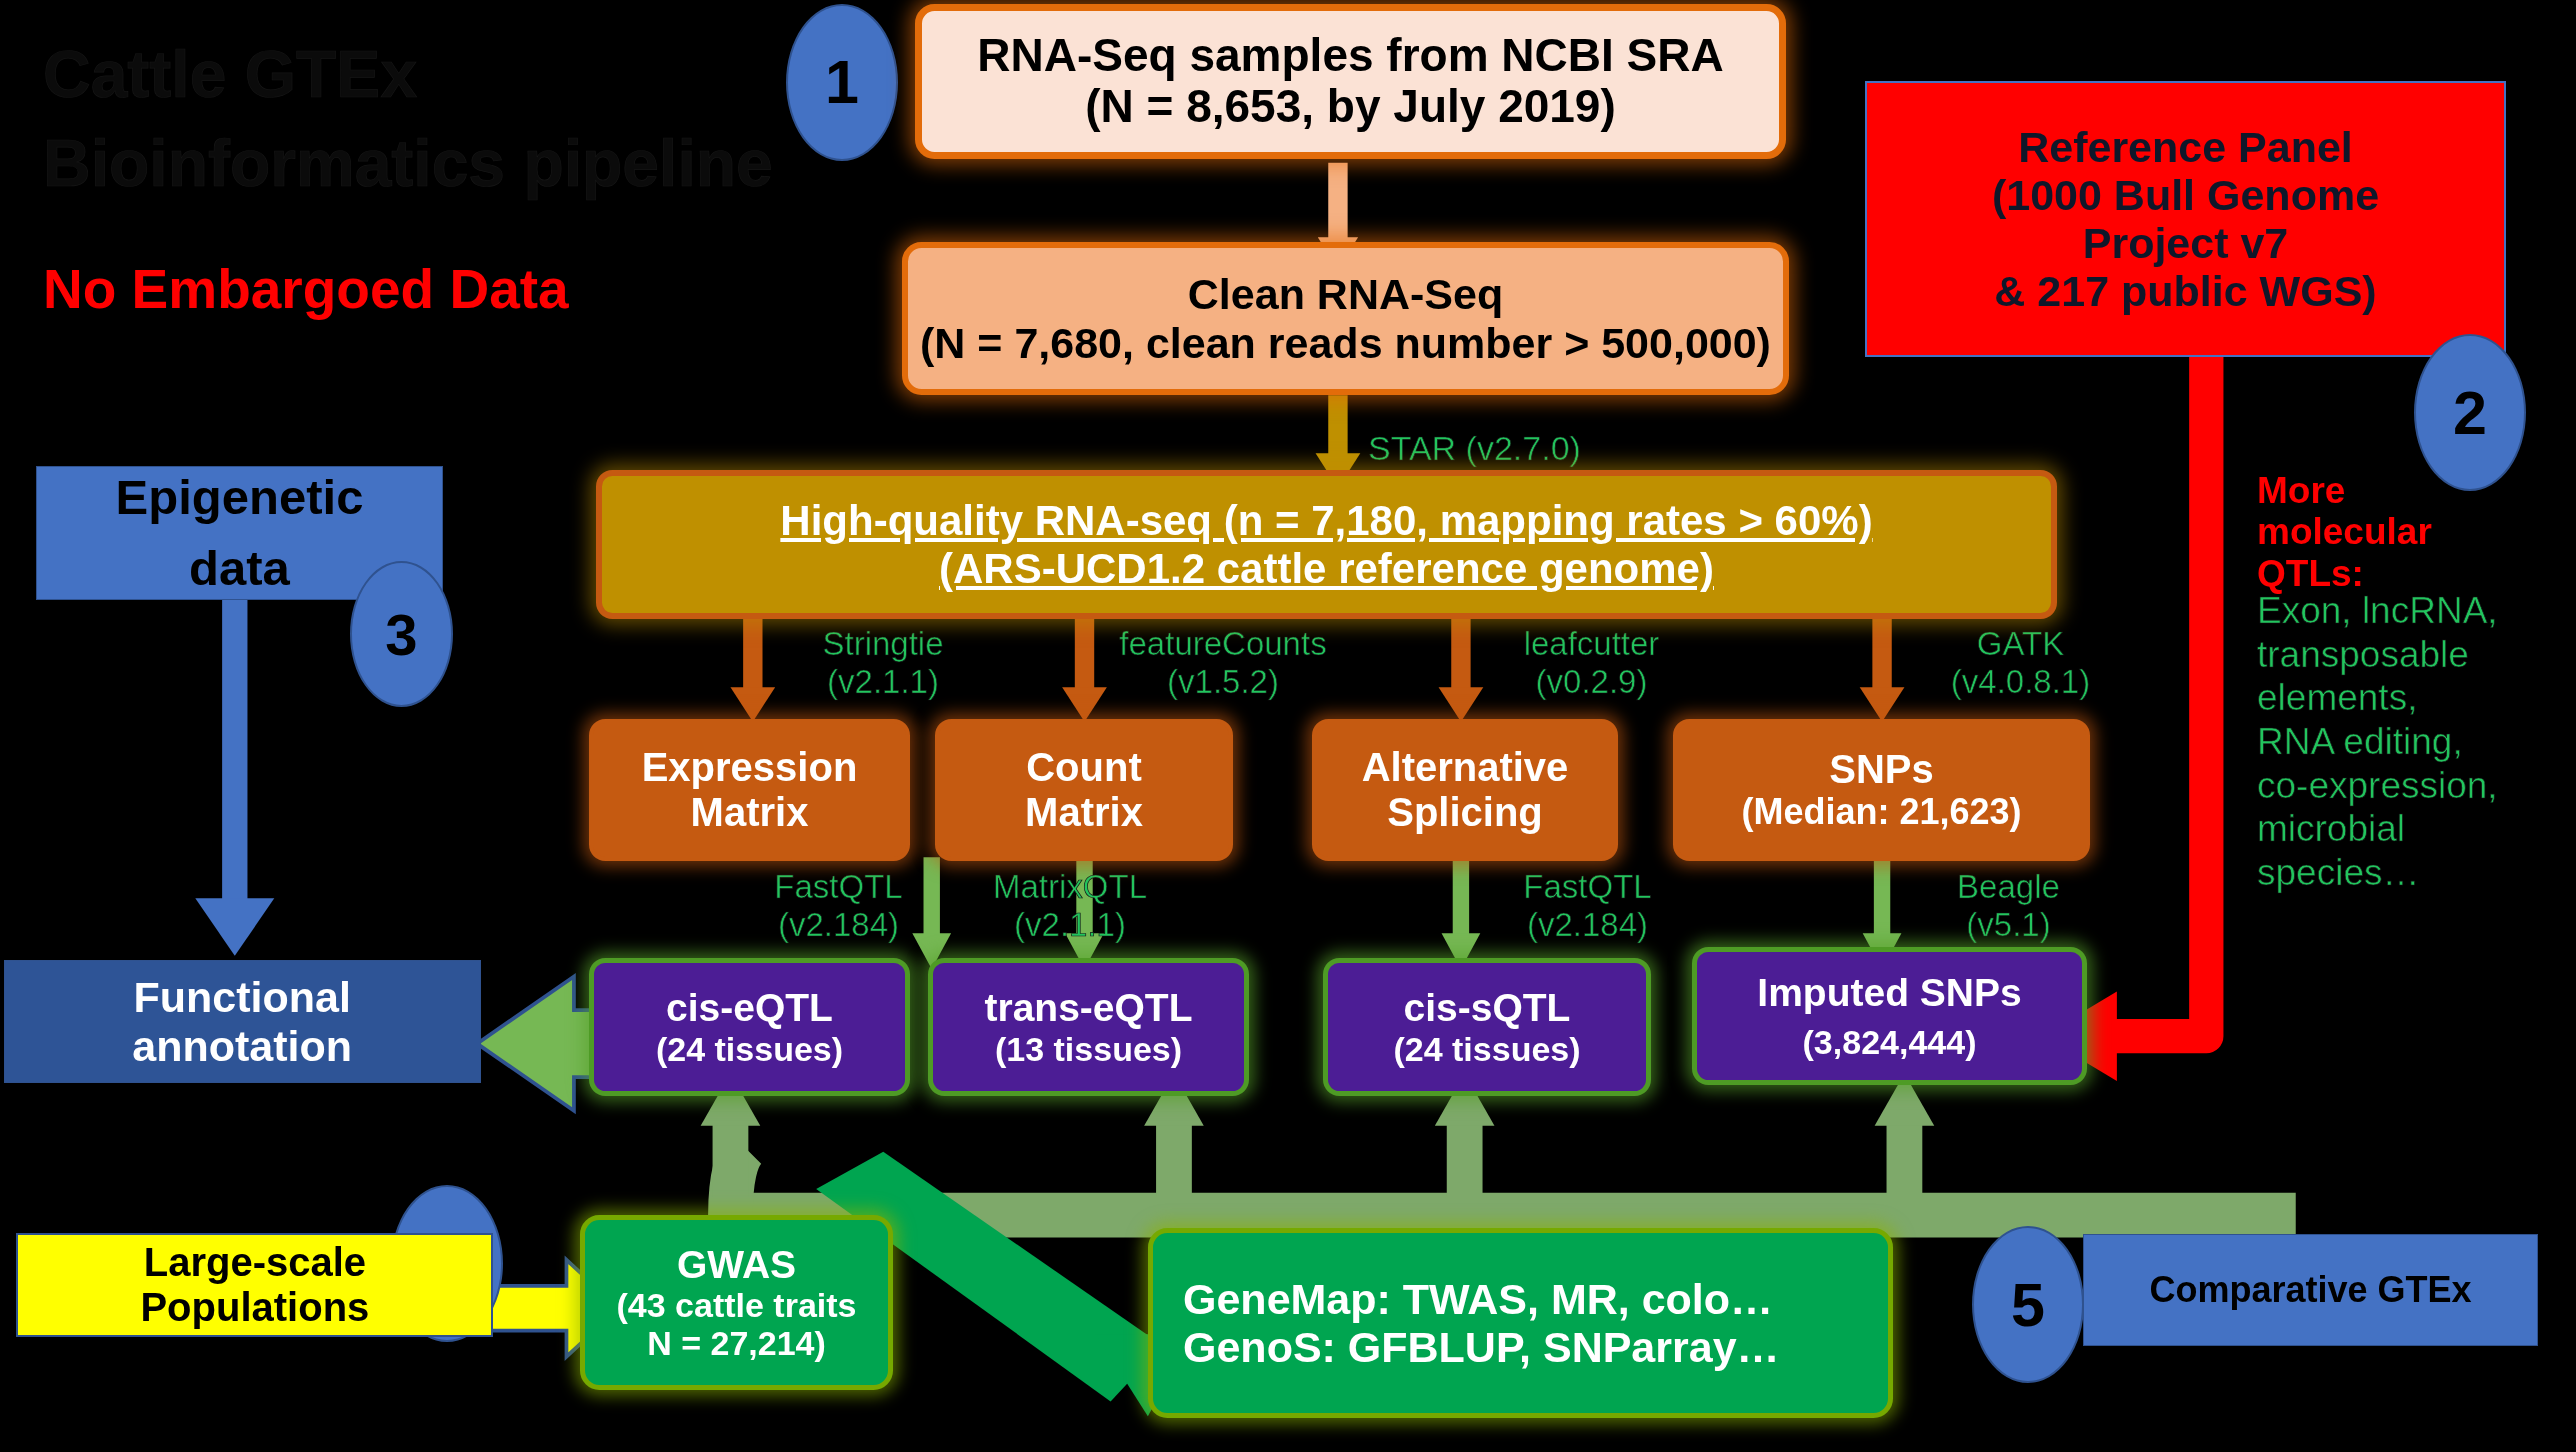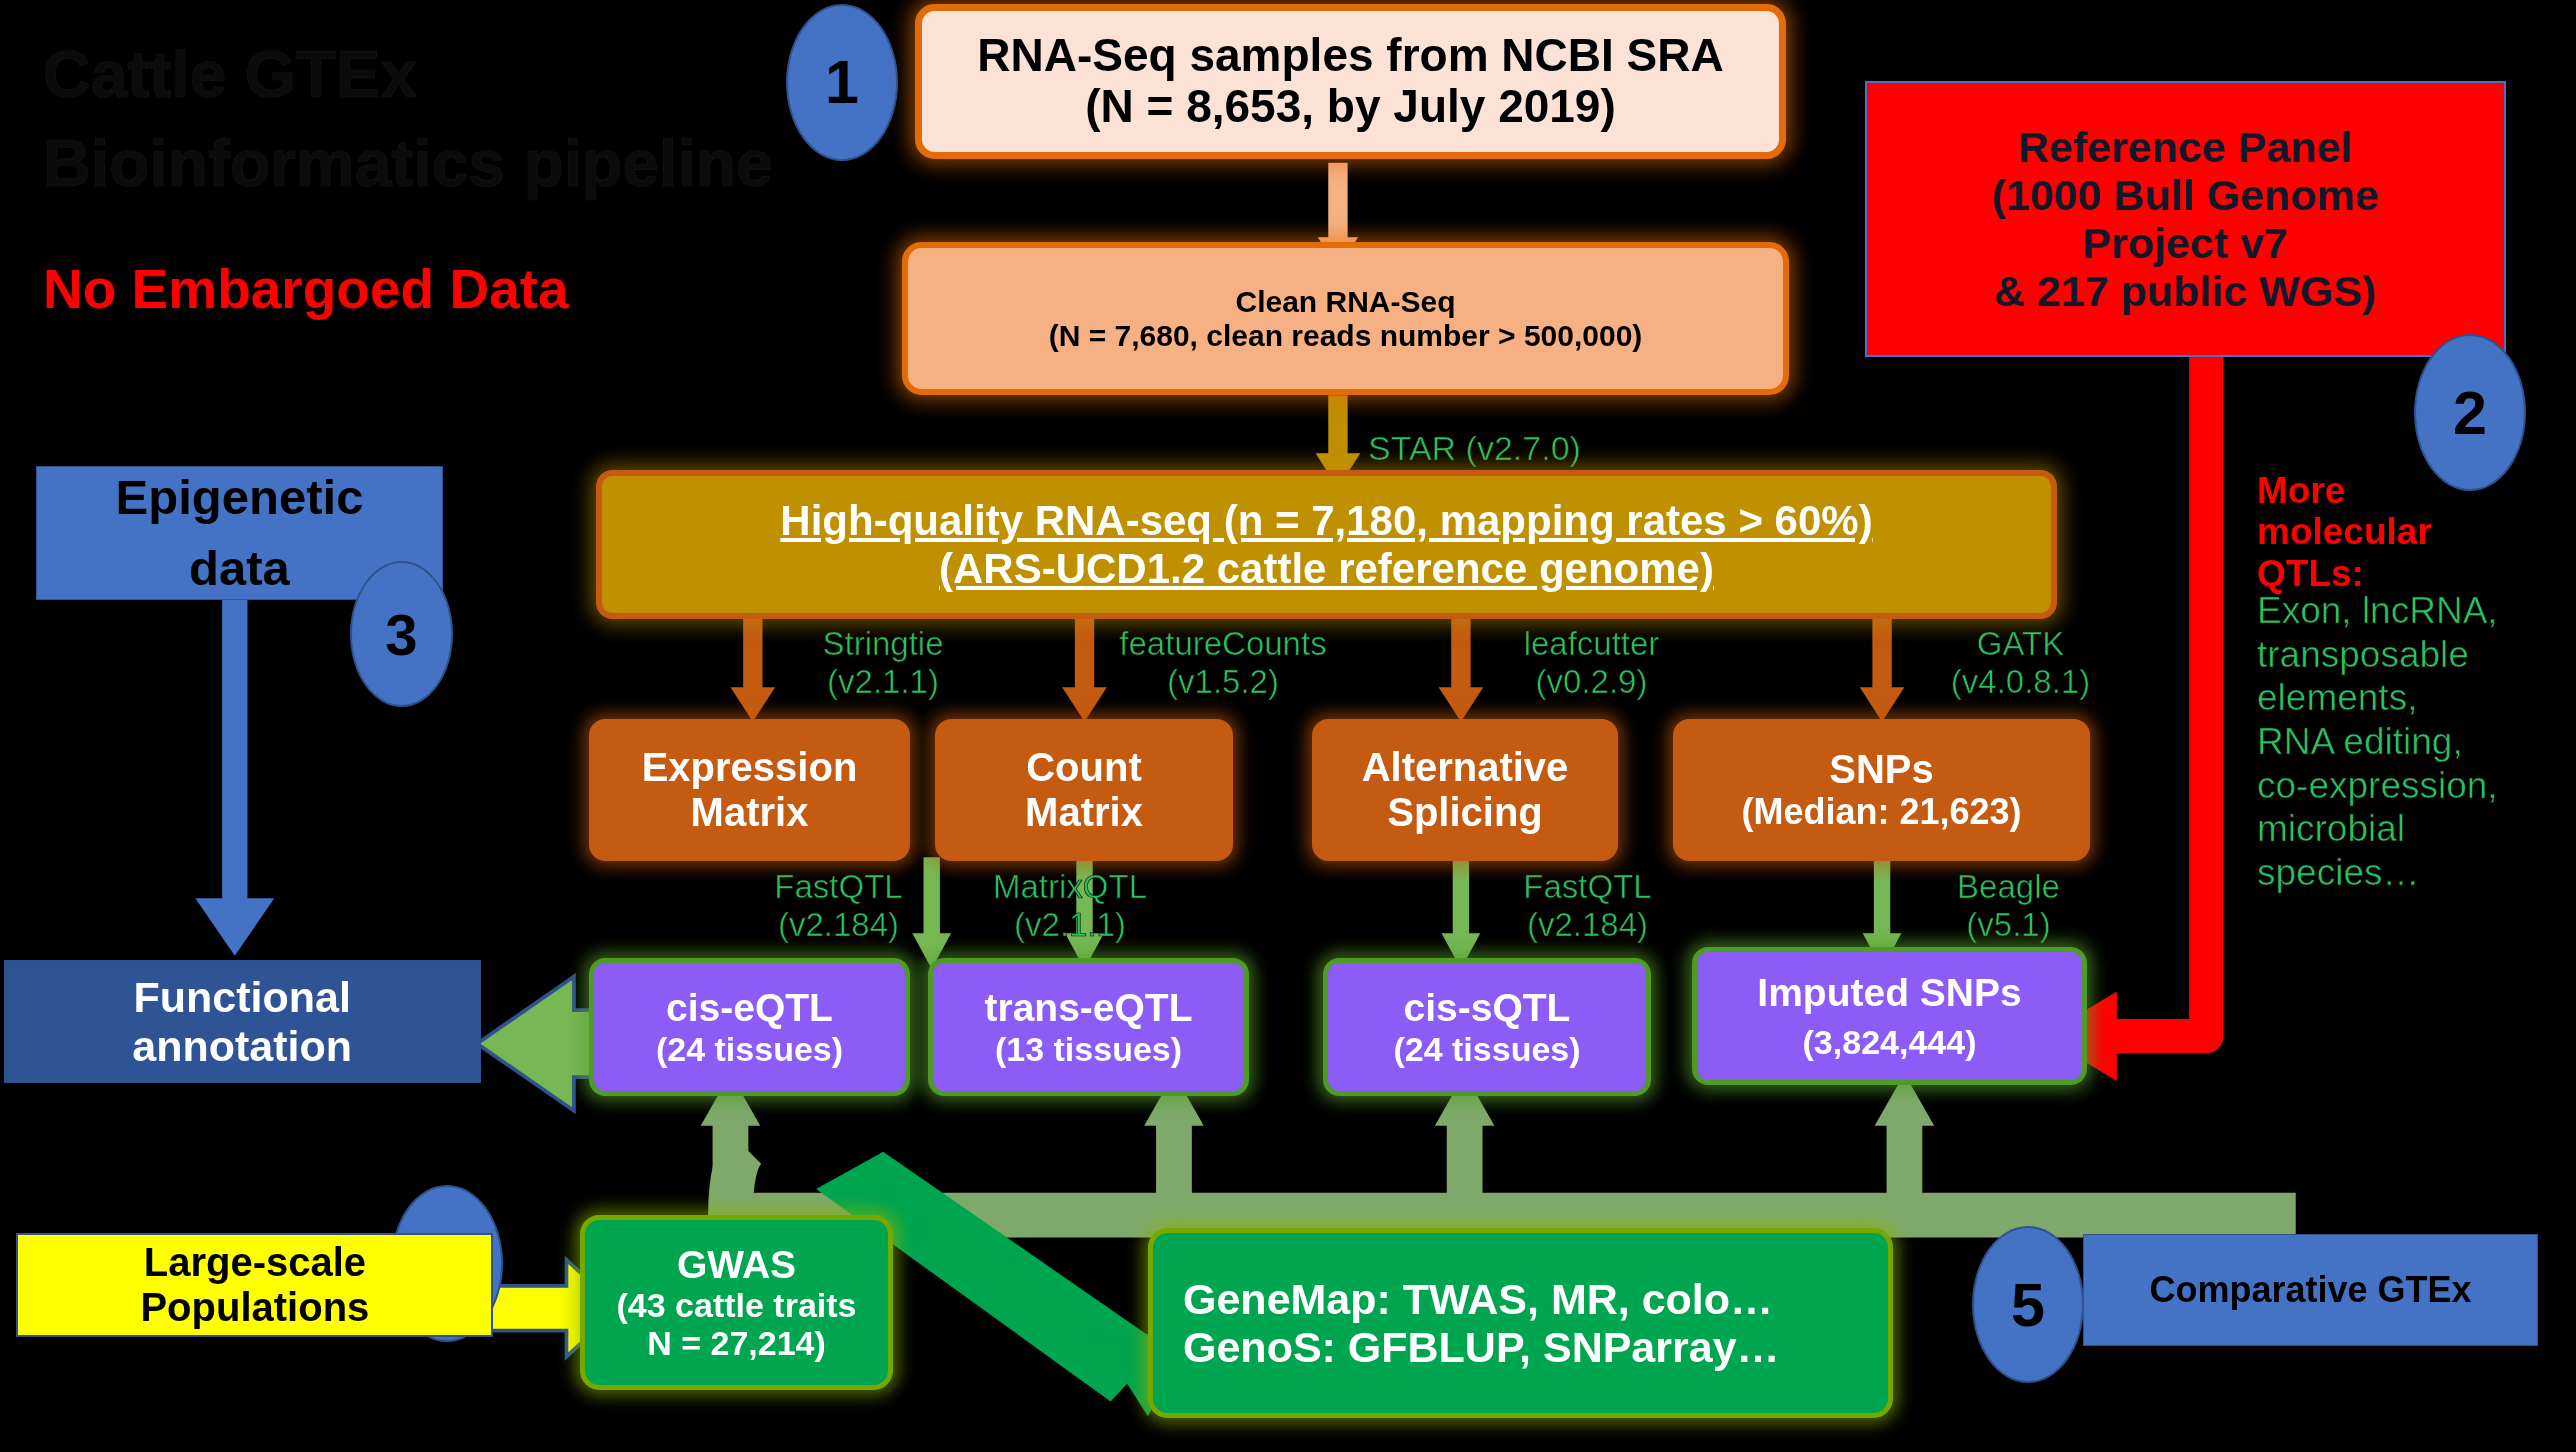"Clean RNA-Seq" div.abs { font-size: 30px -> 43px }
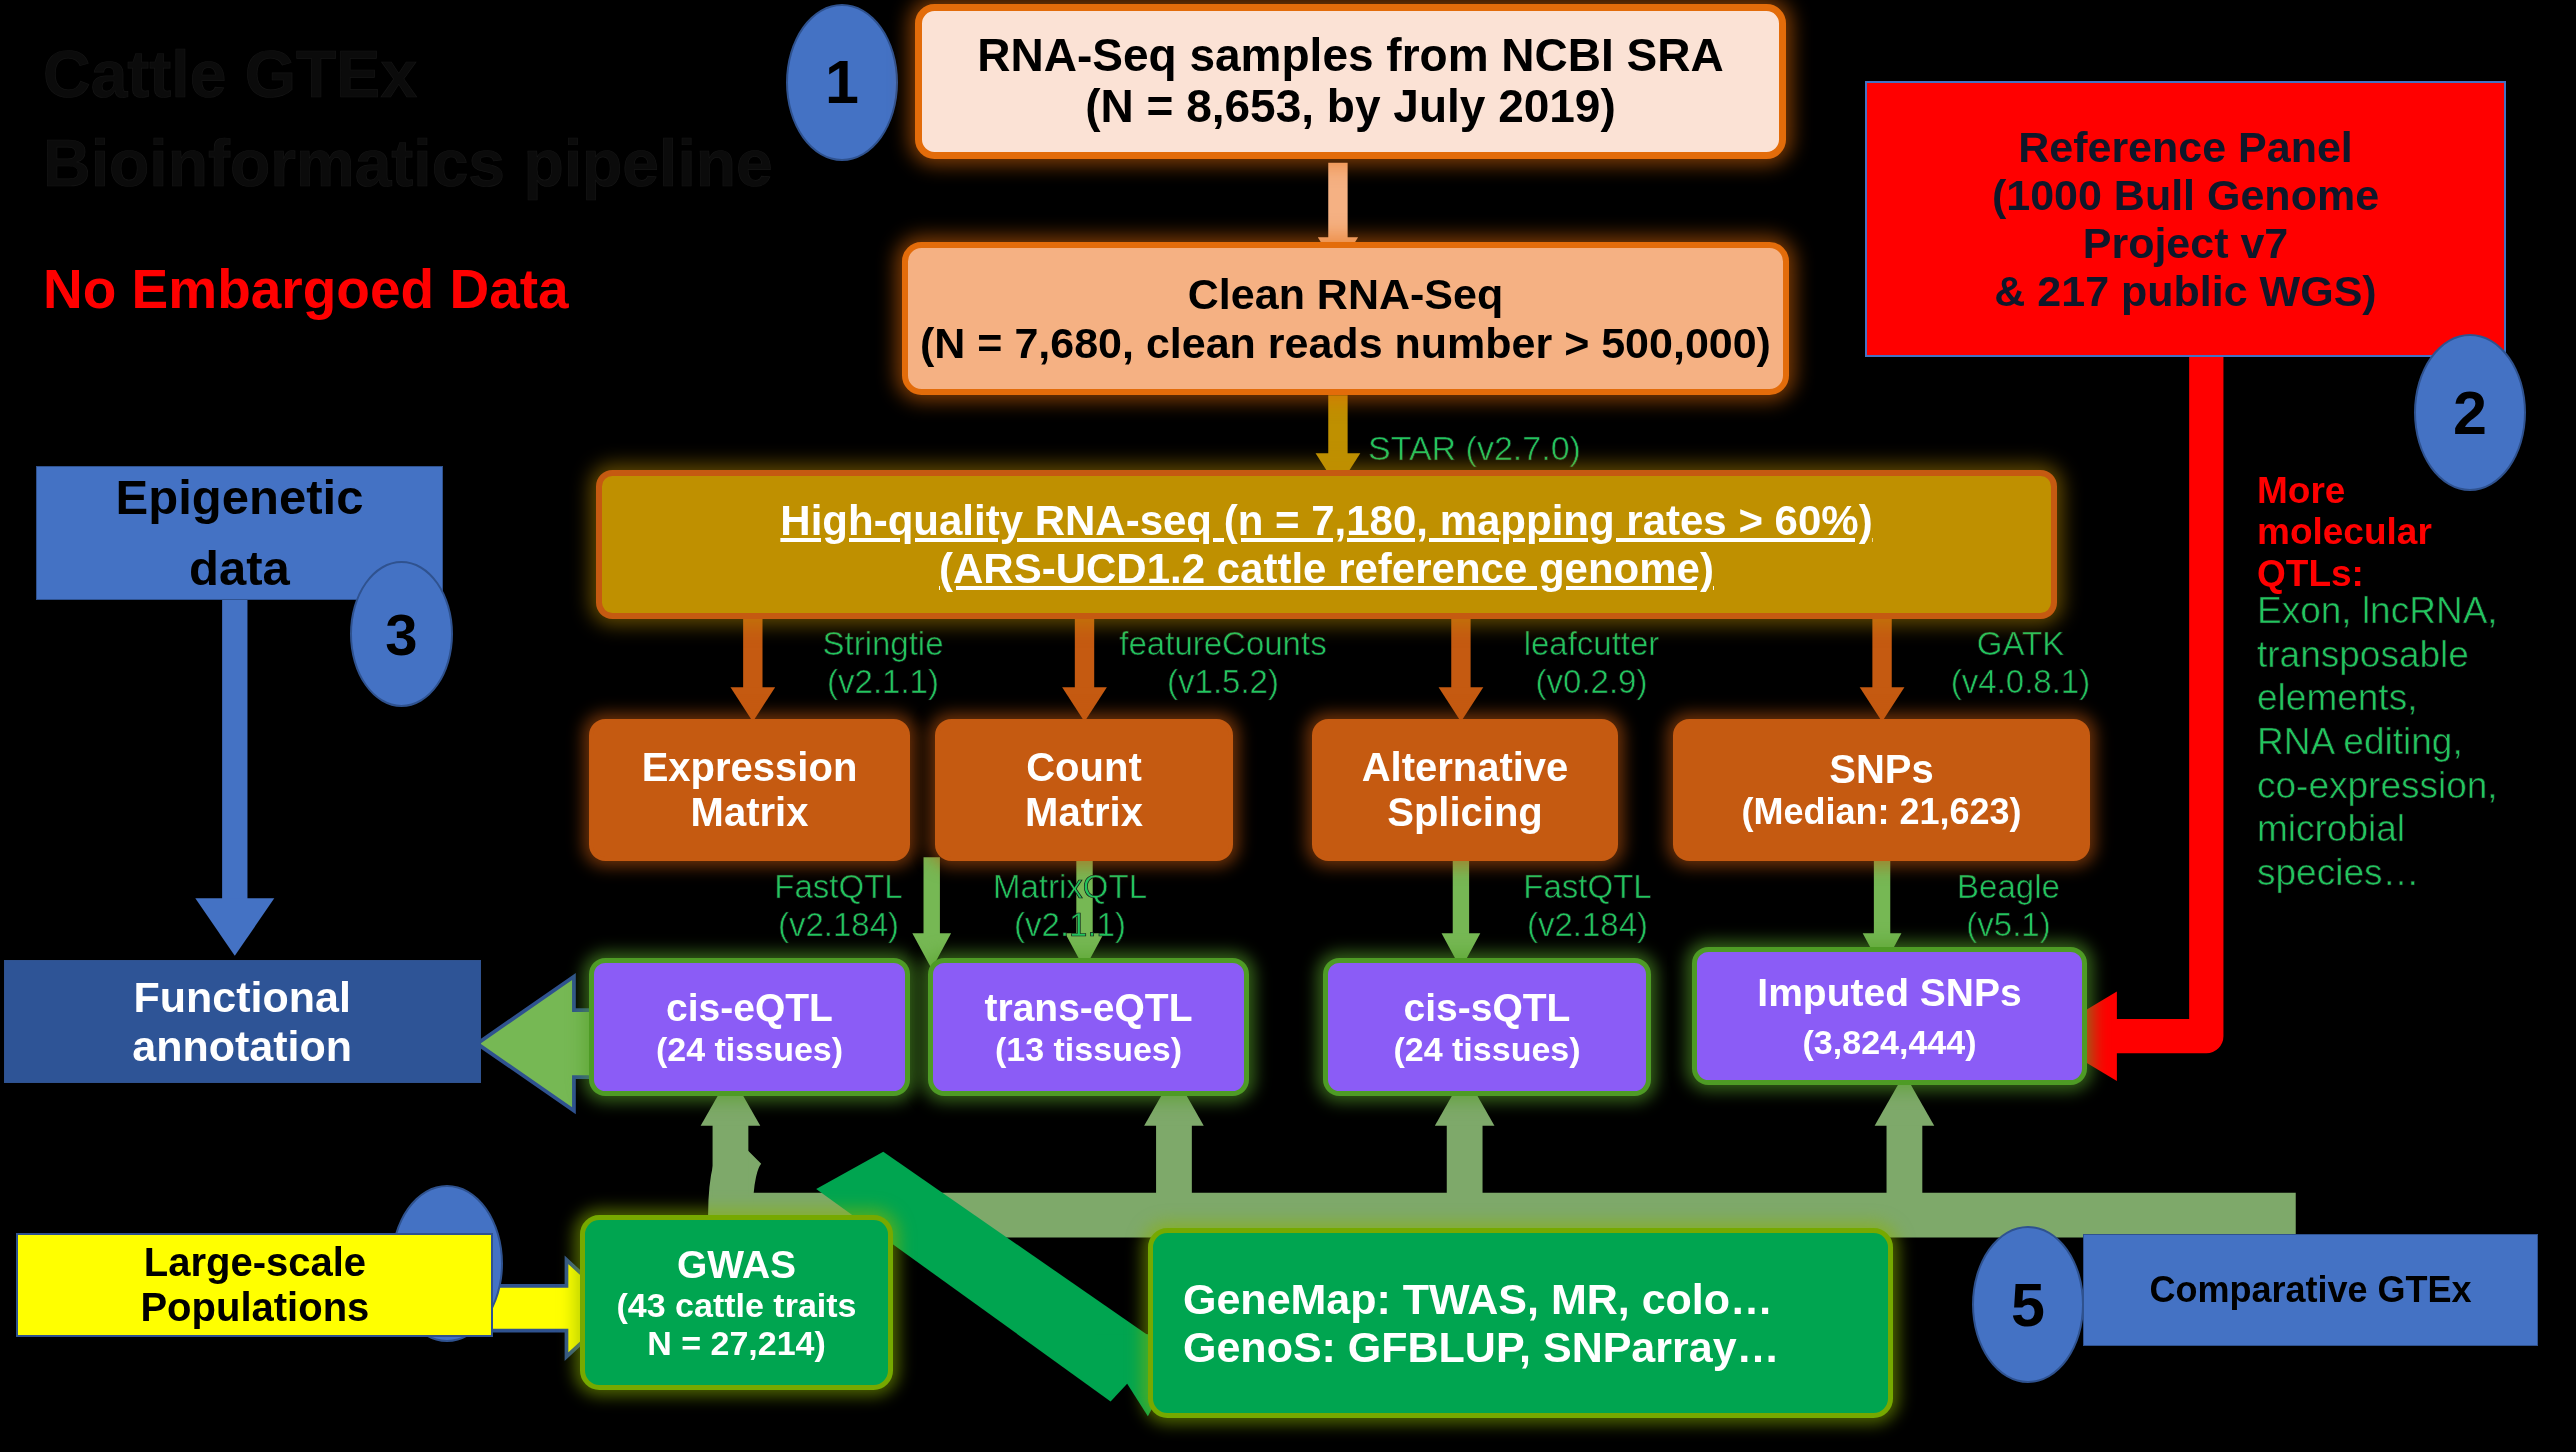"cis-eQTL" .greenMid { background: #8b5cf6 -> #4c1d95 }
